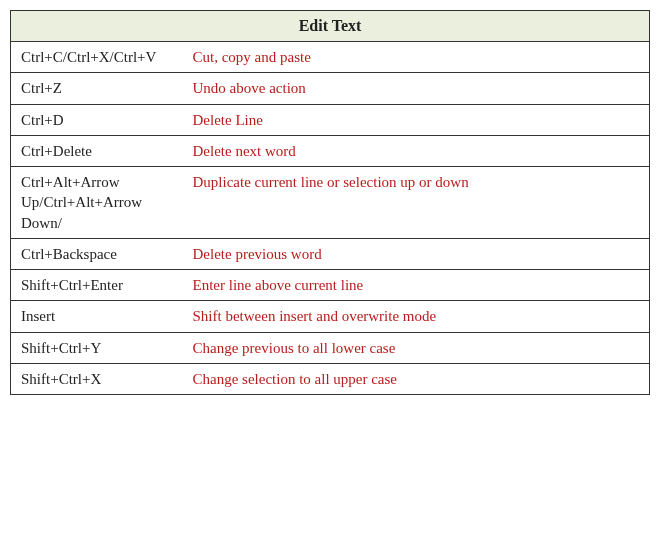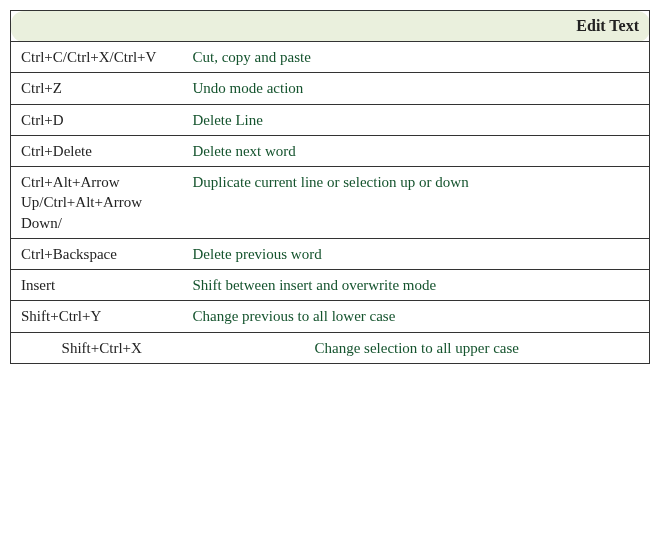"Edit Text" th.header-cell { border-radius: 13px -> none; text-align: right -> center }
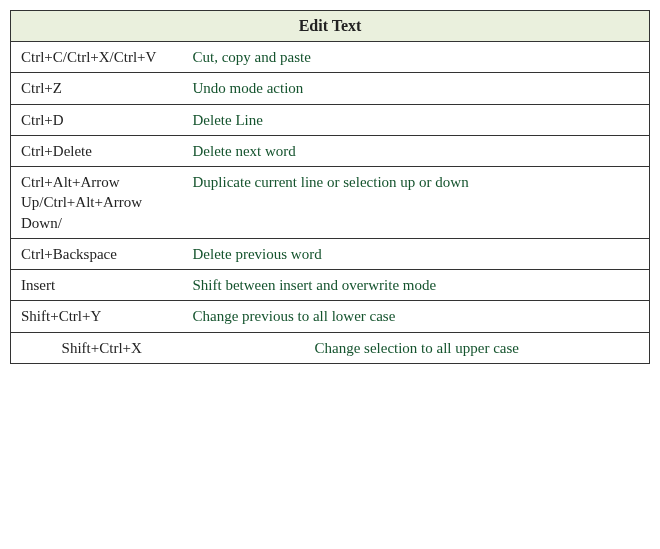"Cut, copy and paste" .cell-desc { color: #14532d -> #b91c1c }
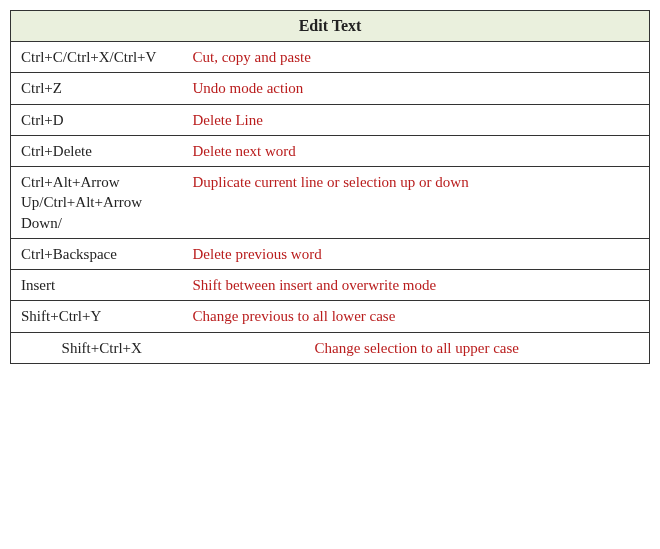"Undo mode action" td.cell-desc { text: mode -> above }
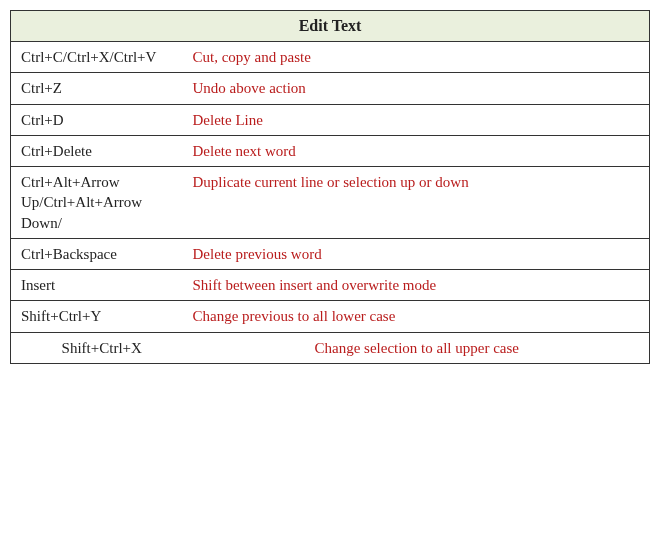"Shift+Ctrl+Enter" tr.data-row { html: none -> <tr> <td>Shift+Ctrl+Enter</td> <td>Enter line above current line</td> </tr> }
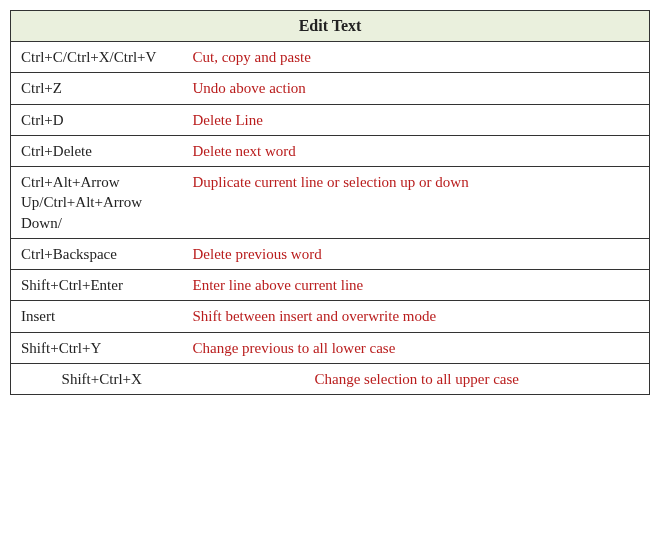"Shift+Ctrl+X" .data-row:last-child { text-align: center -> none }
